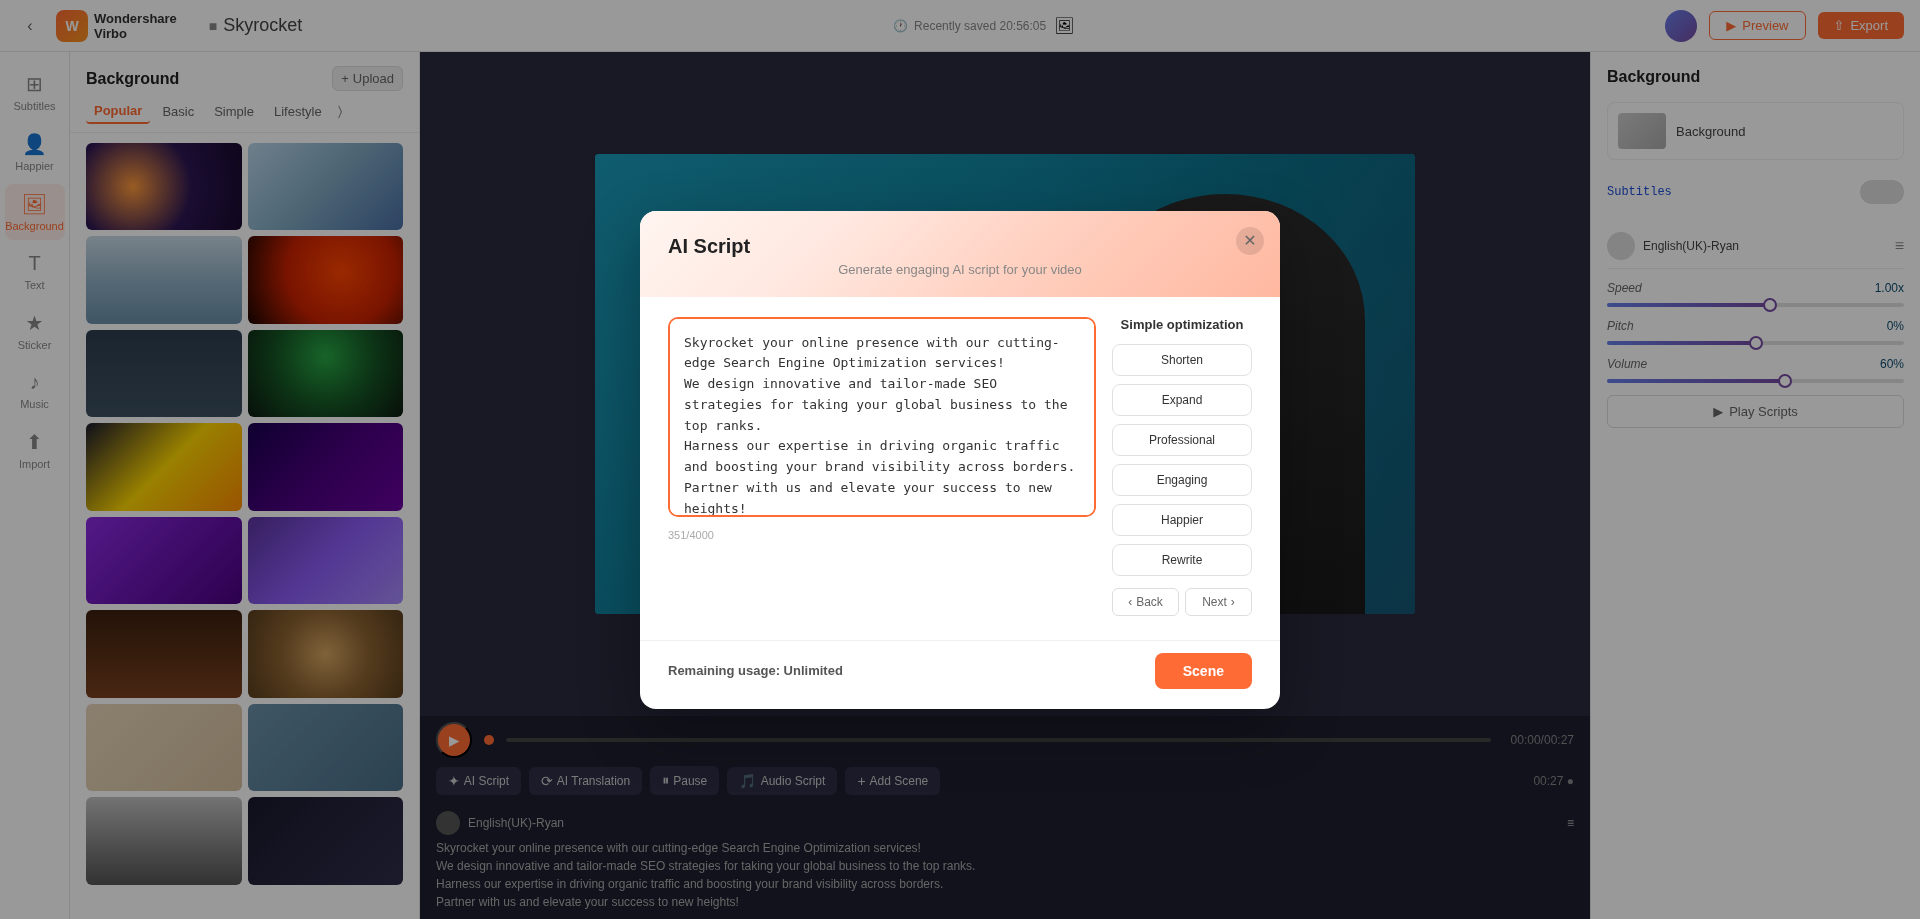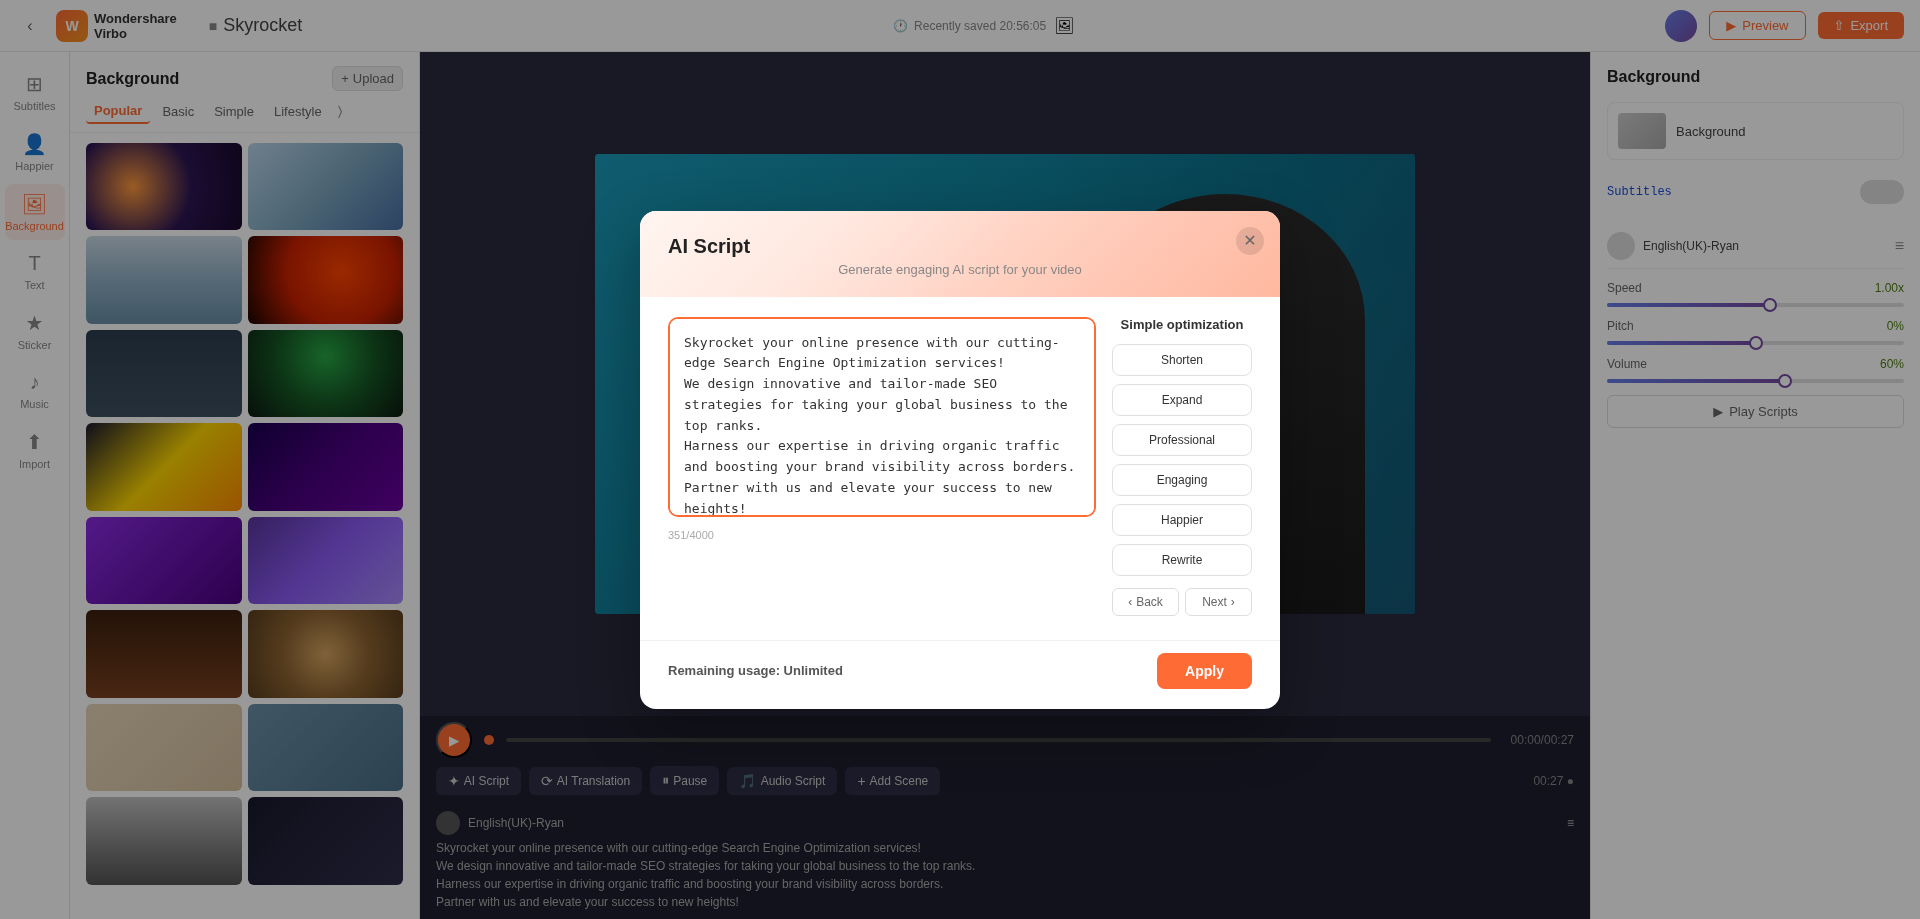"Speed" .slider-label { font-style: none -> italic }
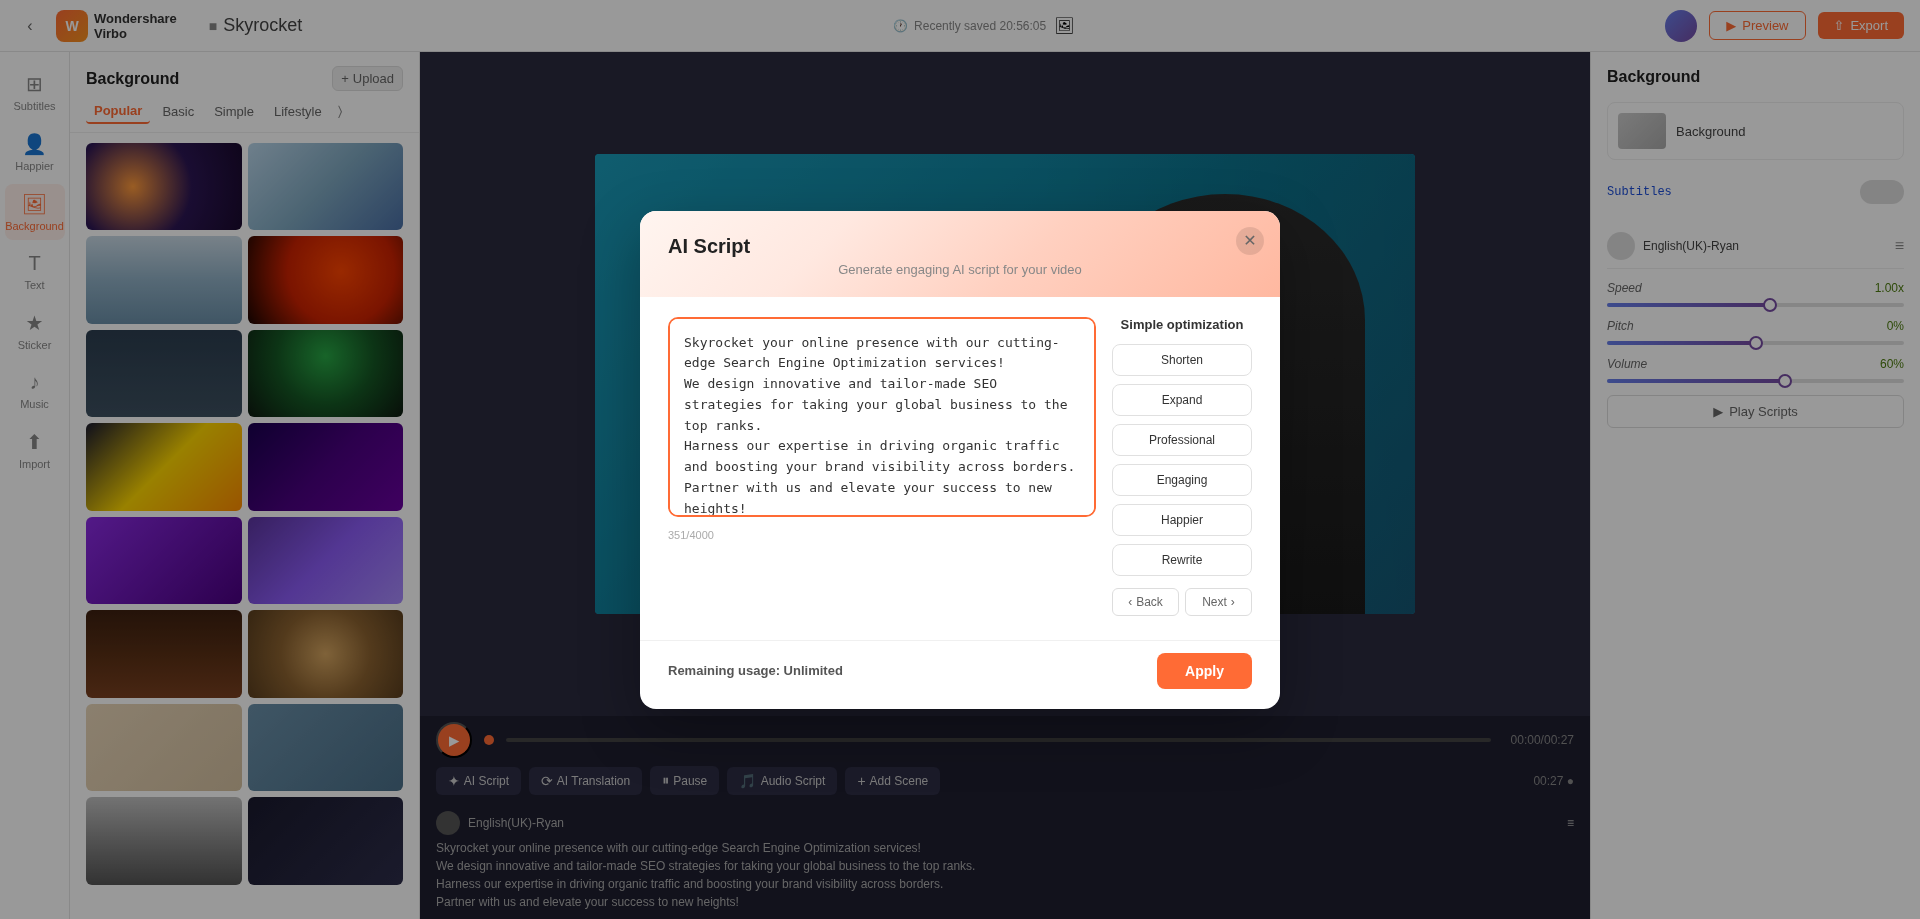"1.00x" .slider-value { color: #4d7c0f -> #0c4a6e }
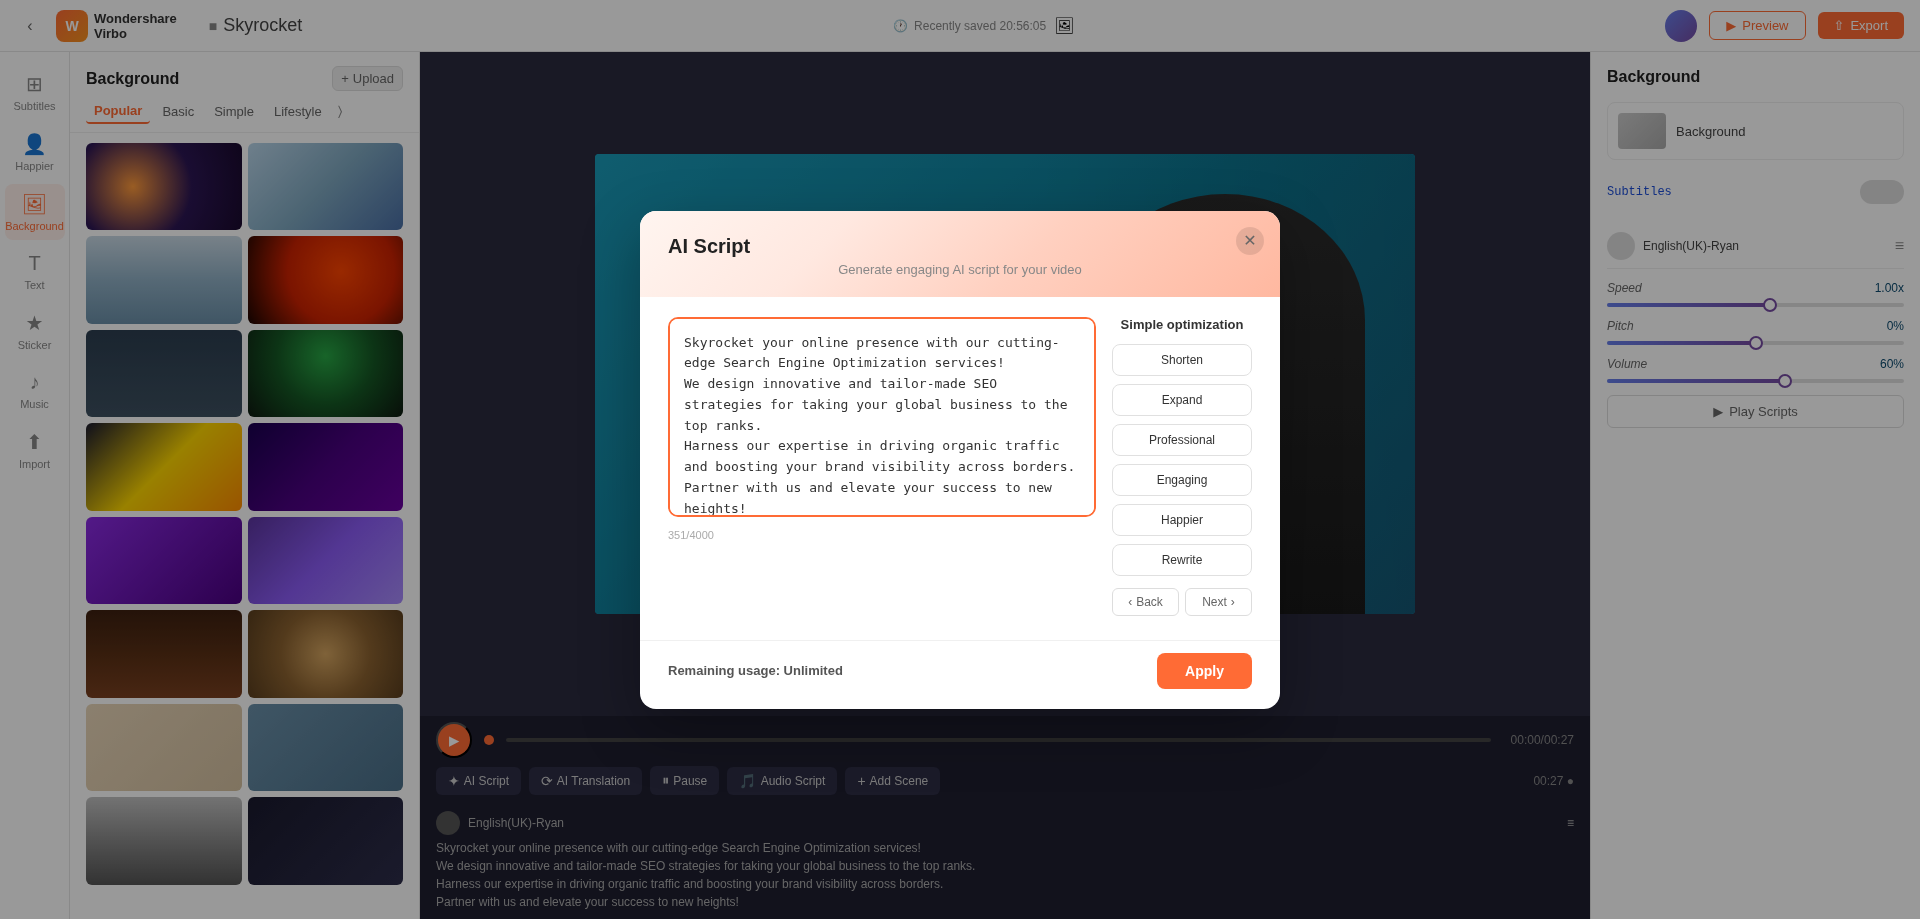"Apply" span { text: Apply -> Scene }
